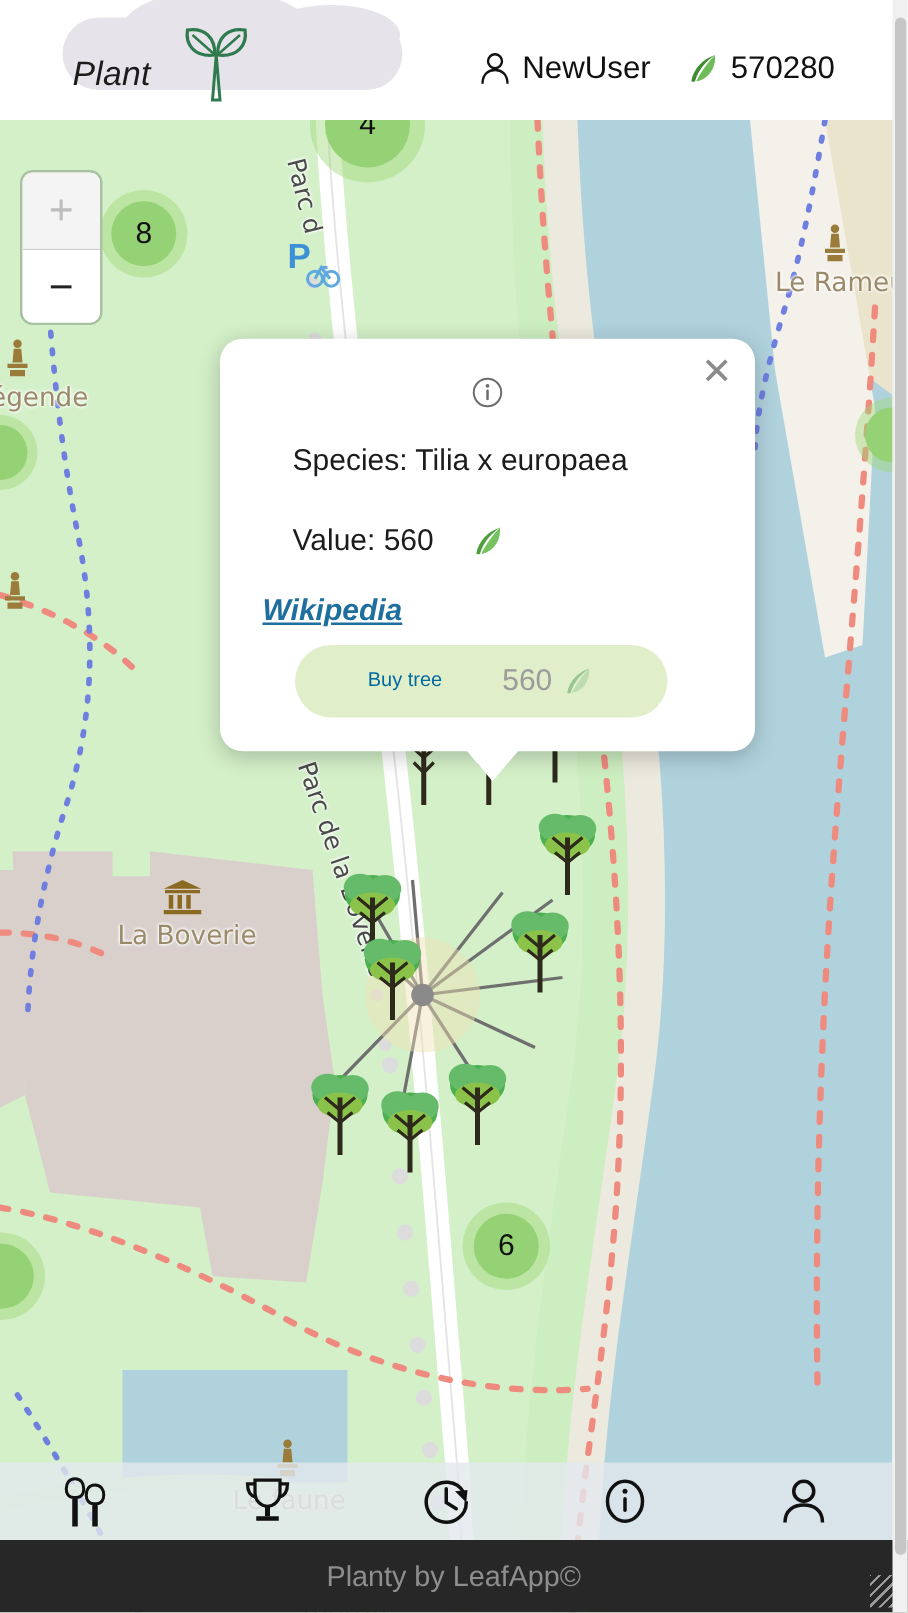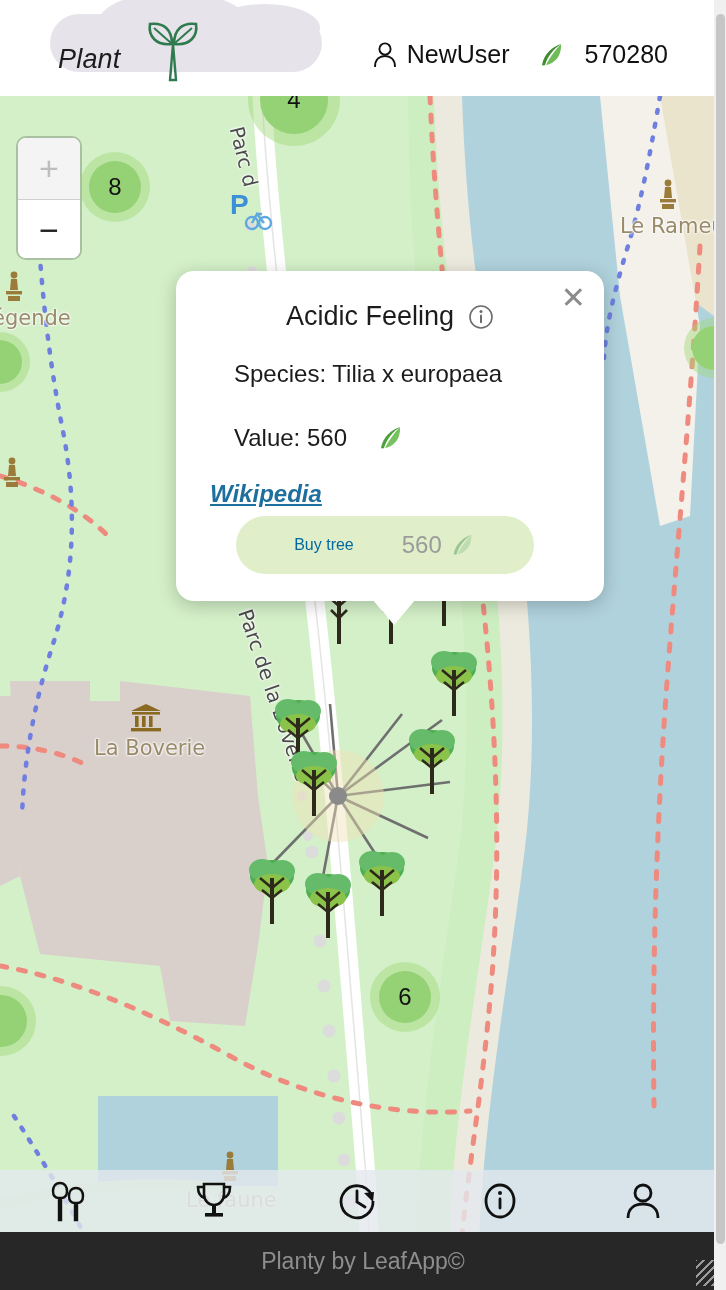"570280" .hdr-coins { gap: 19px -> 8px }
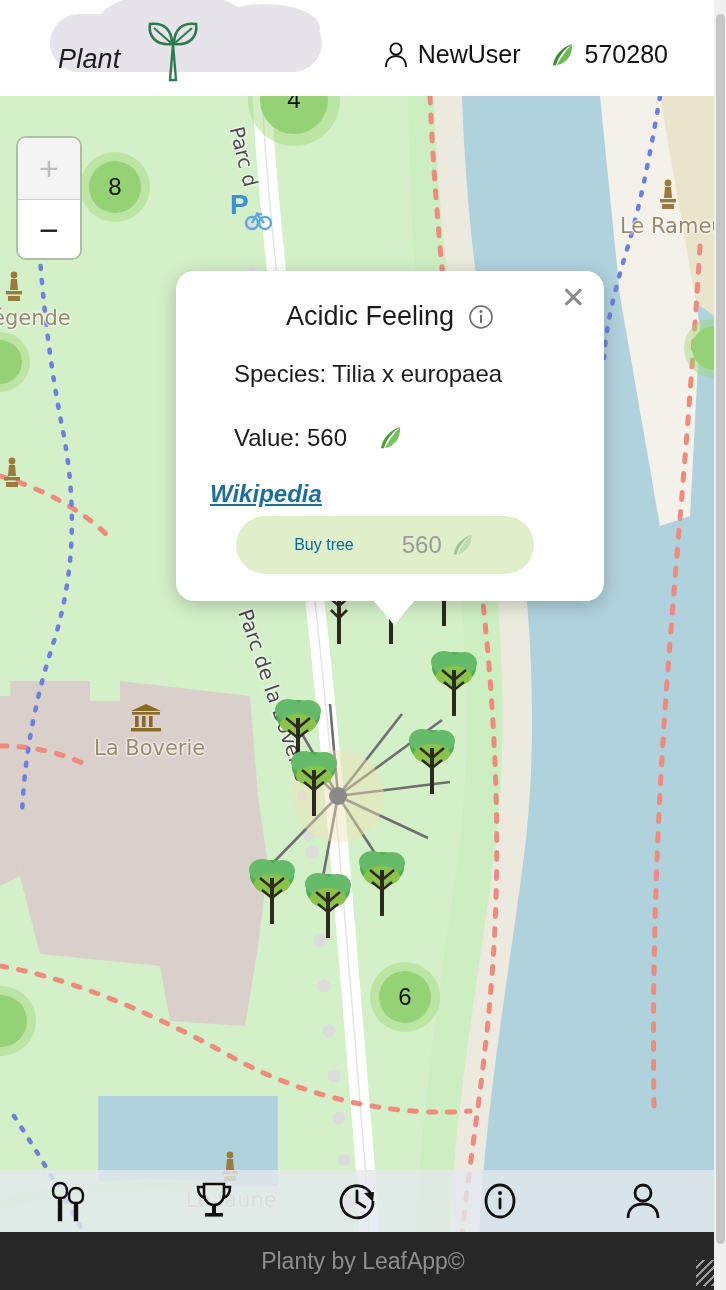"Acidic Feeling" span.popup-title { html: <span>Acidic Feeling</span> -> none }
